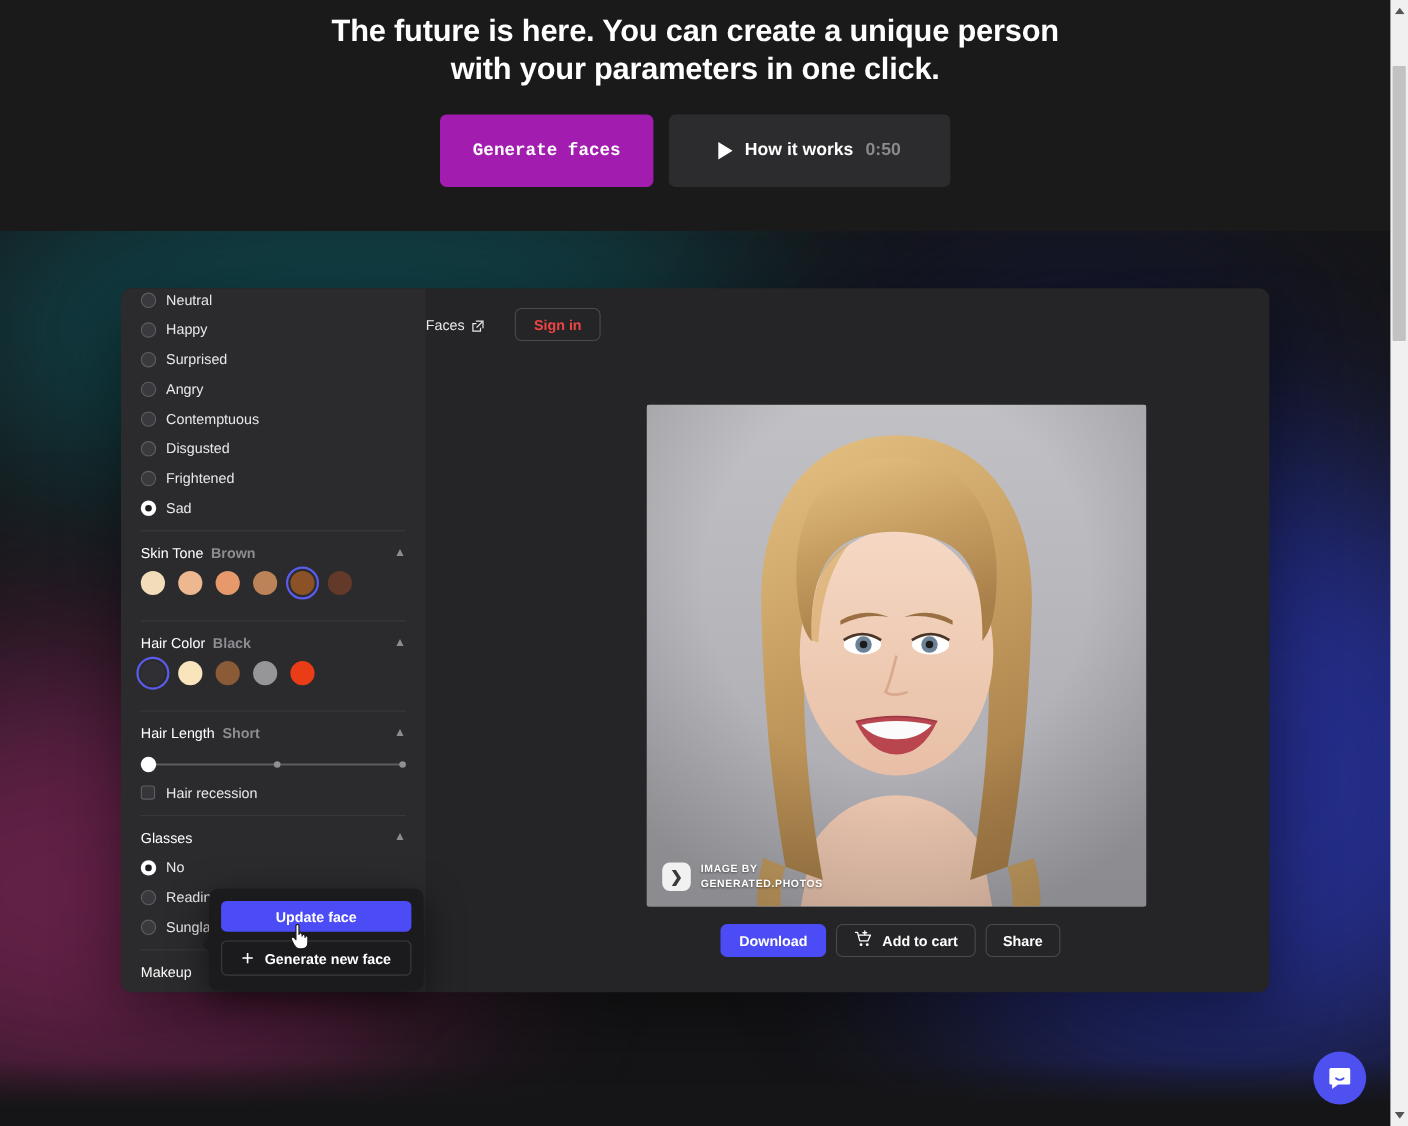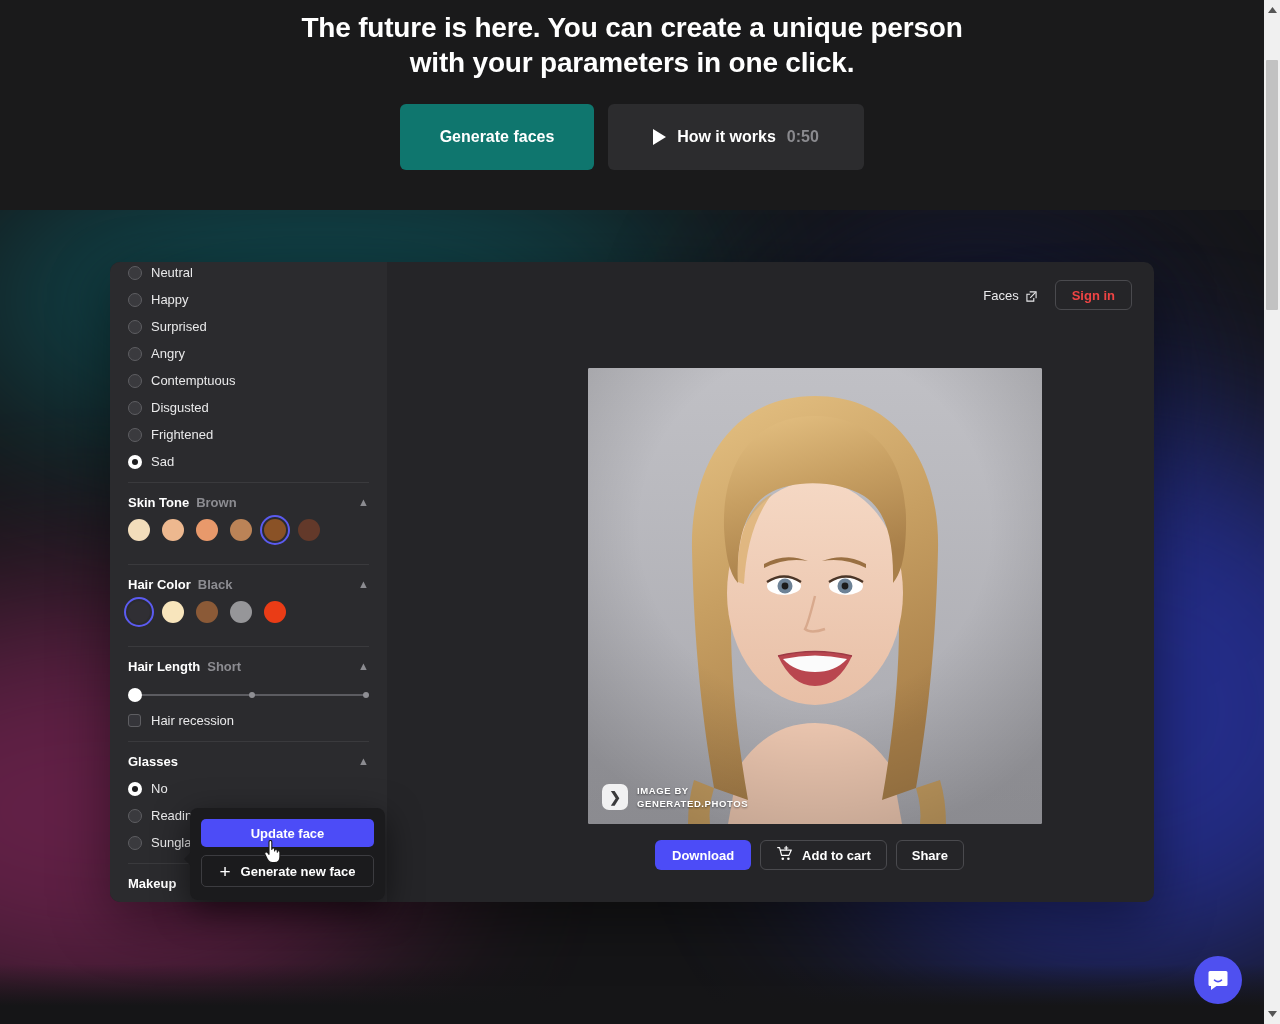"Generate faces" .btn-generate { background: #0f766e -> #a21caf; font-family: Liberation Sans, sans-serif -> Liberation Mono, monospace }
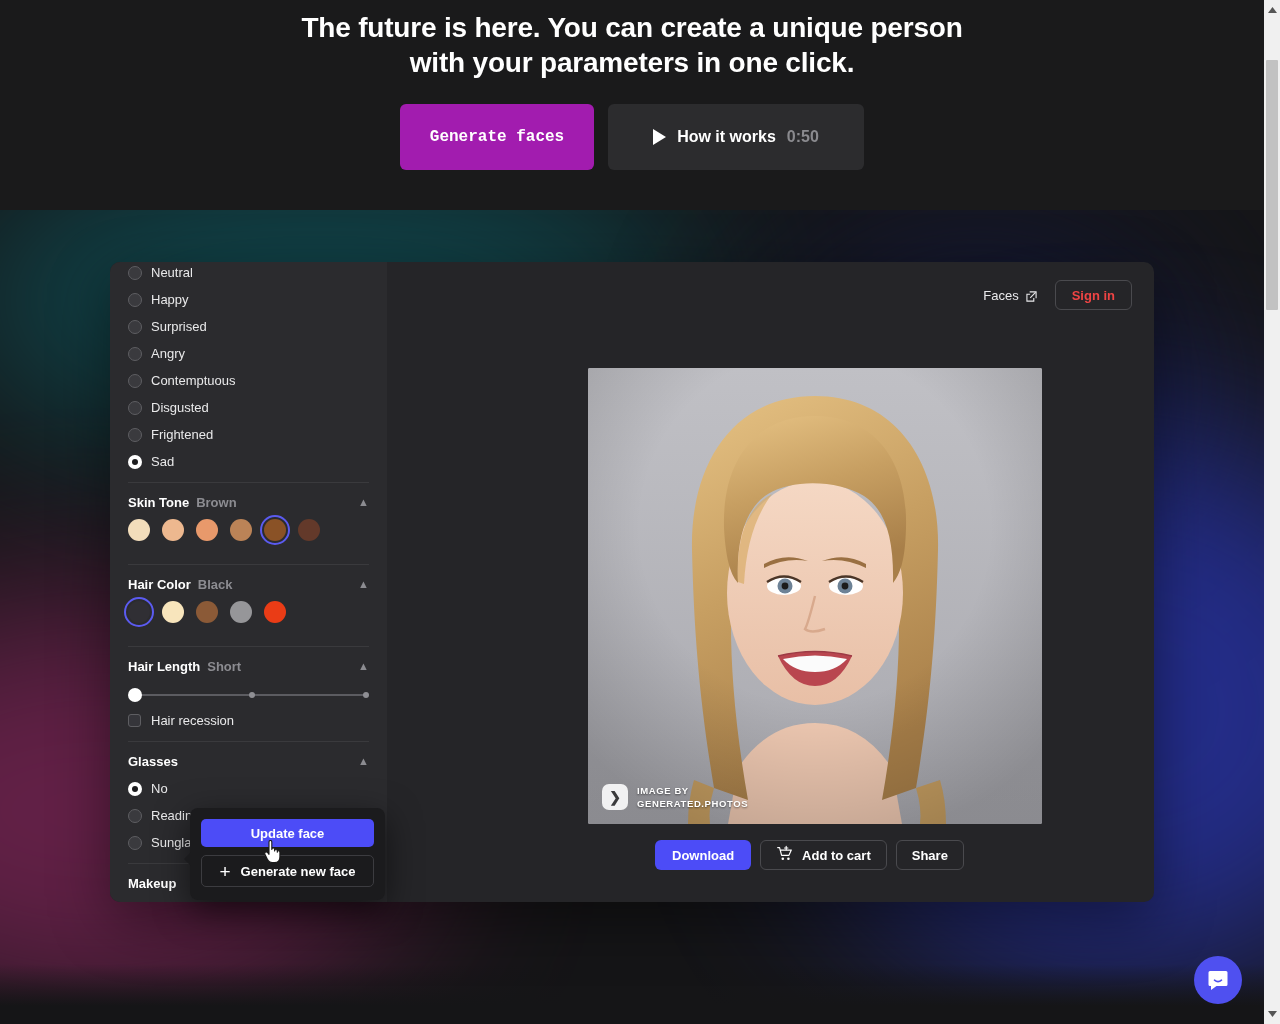"Faces" .main-top { gap: 18px -> 28px; justify-content: flex-end -> flex-start }
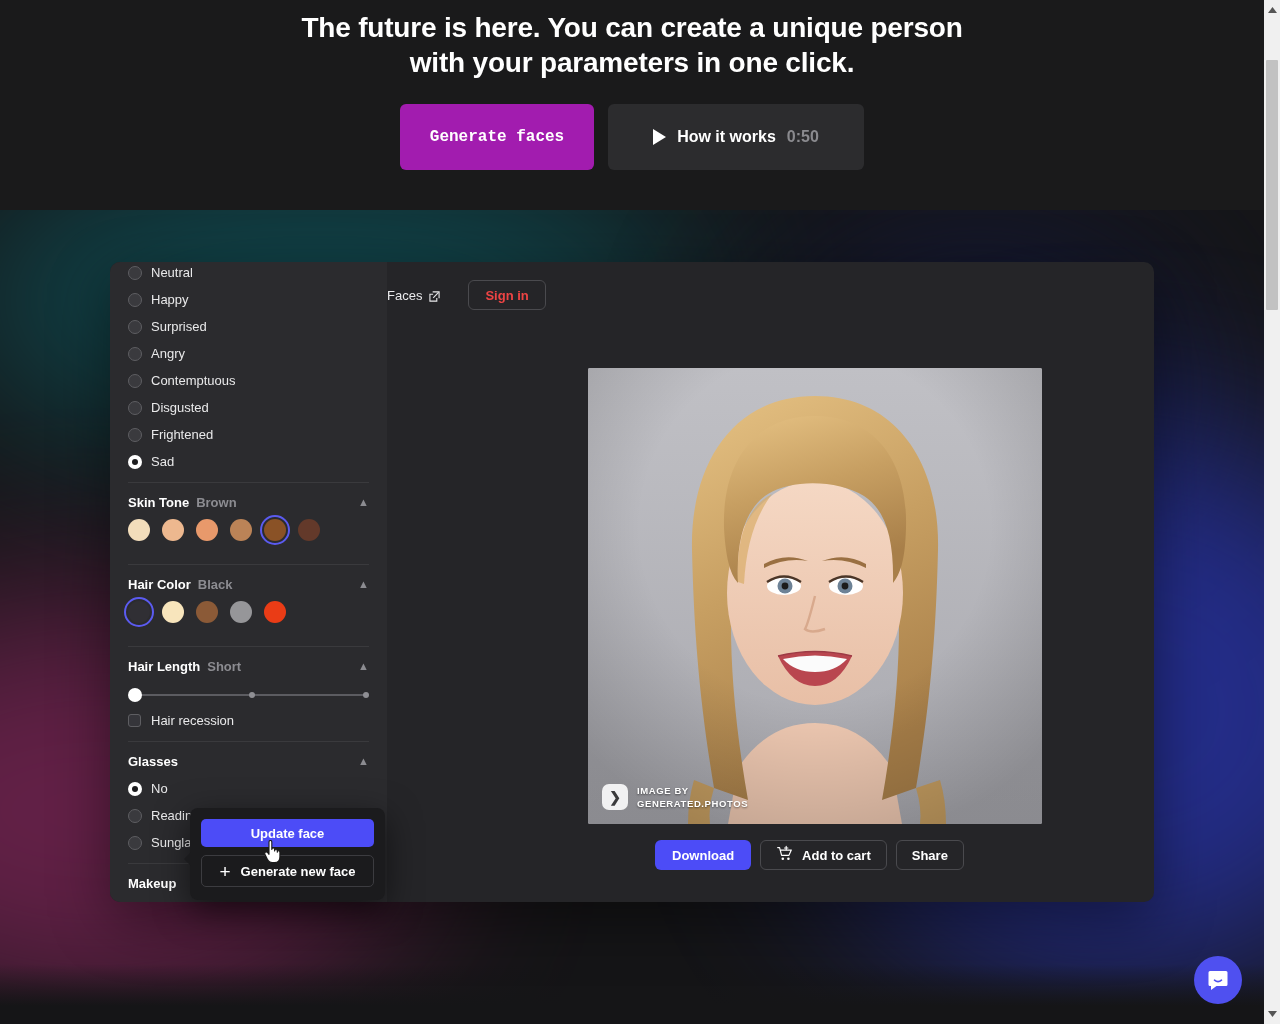"Skin Tone" .sec-title { font-weight: bold -> normal }
